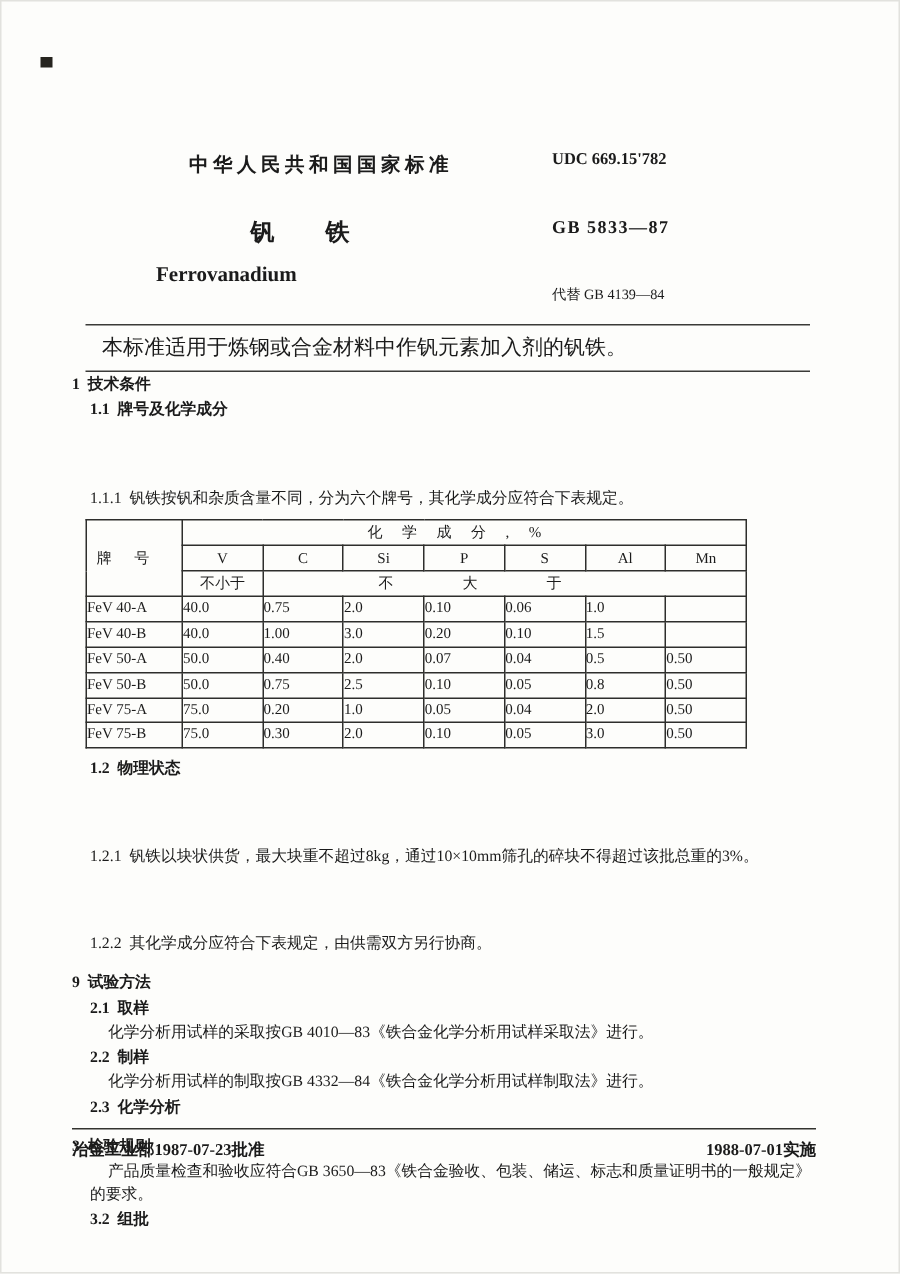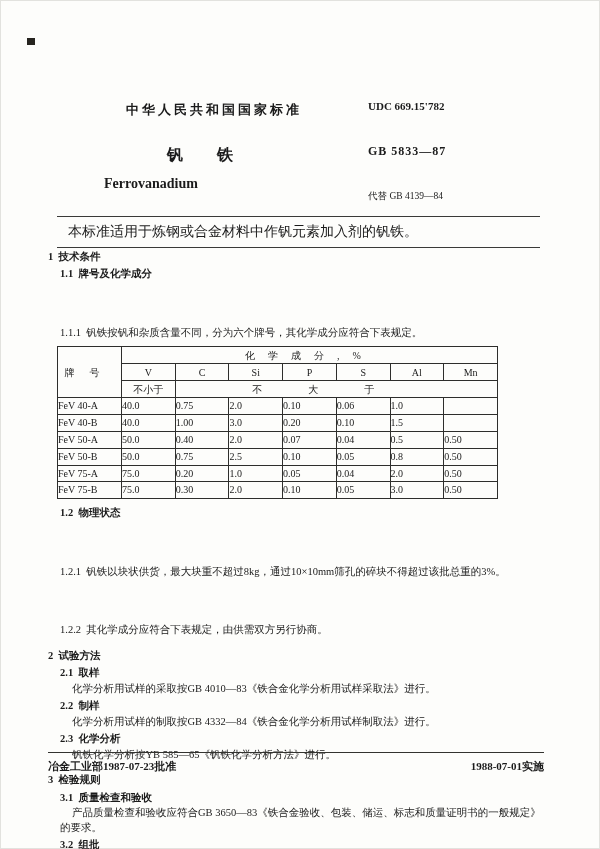"2 试验方法" div.sec { text: 2 -> 9 }
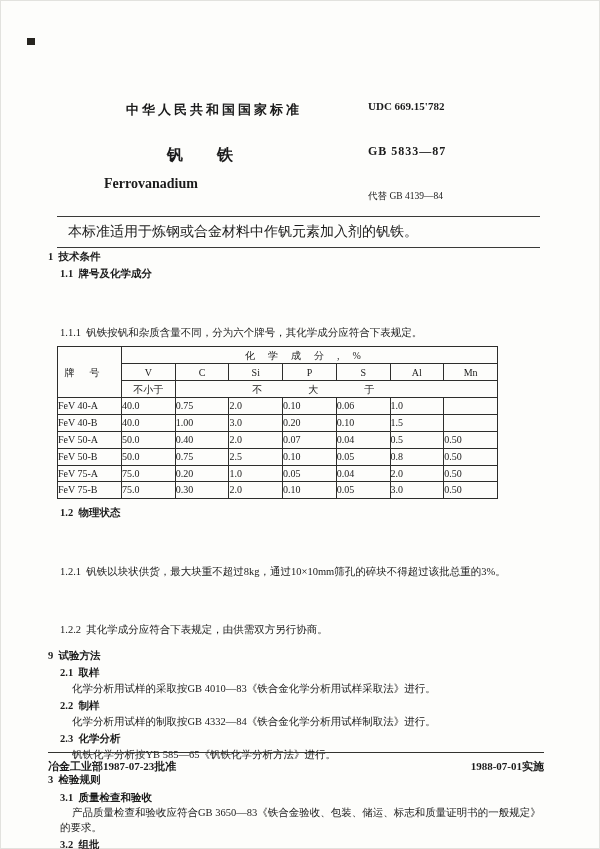"钒铁化学分析按YB 585—65《钒铁化学分析方法》进行。" div.sec { html: <div>钒铁化学分析按YB 585—65《钒铁化学分析方法》进行。</div> -> none }
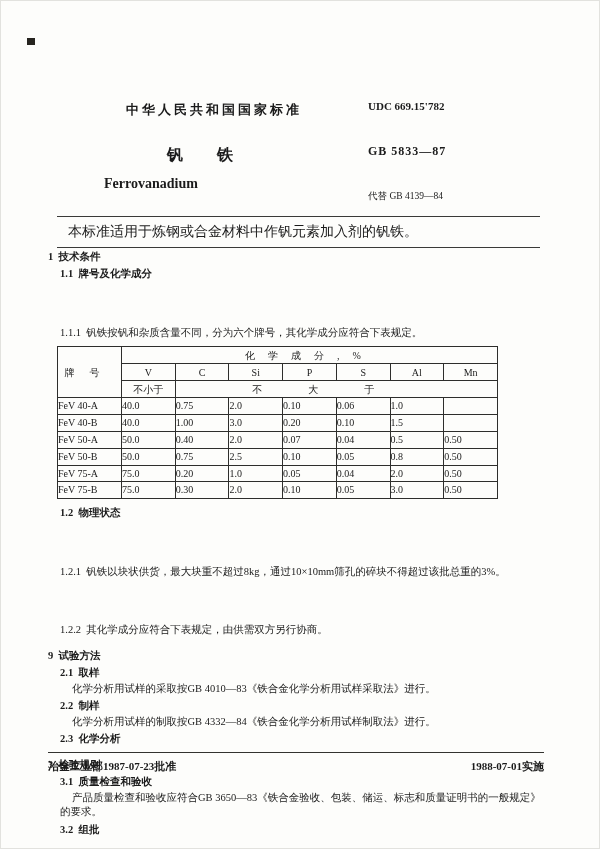"3.1 质量检查和验收" div.sec { html: <div>3.1 质量检查和验收</div> -> none }
